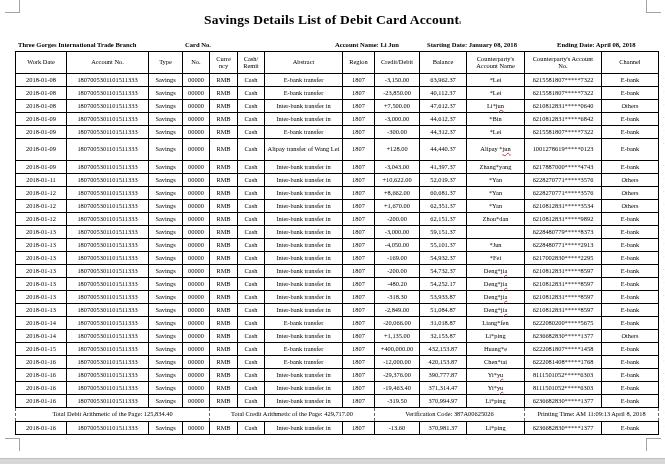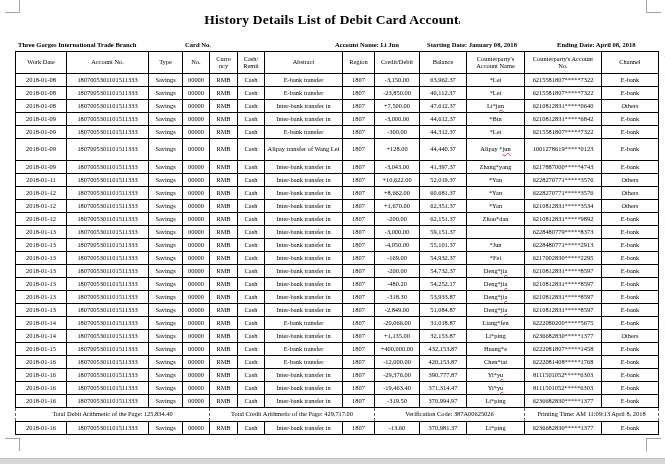"History Details List of Debit" span { text: History -> Savings }
